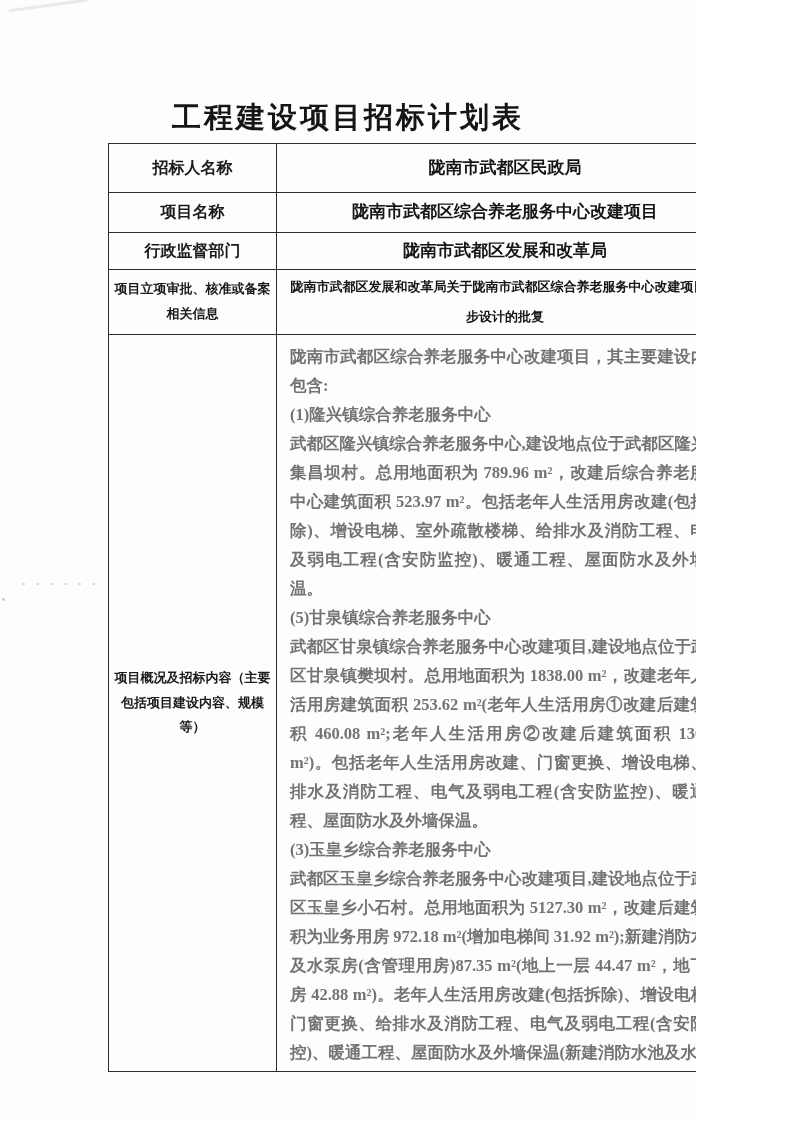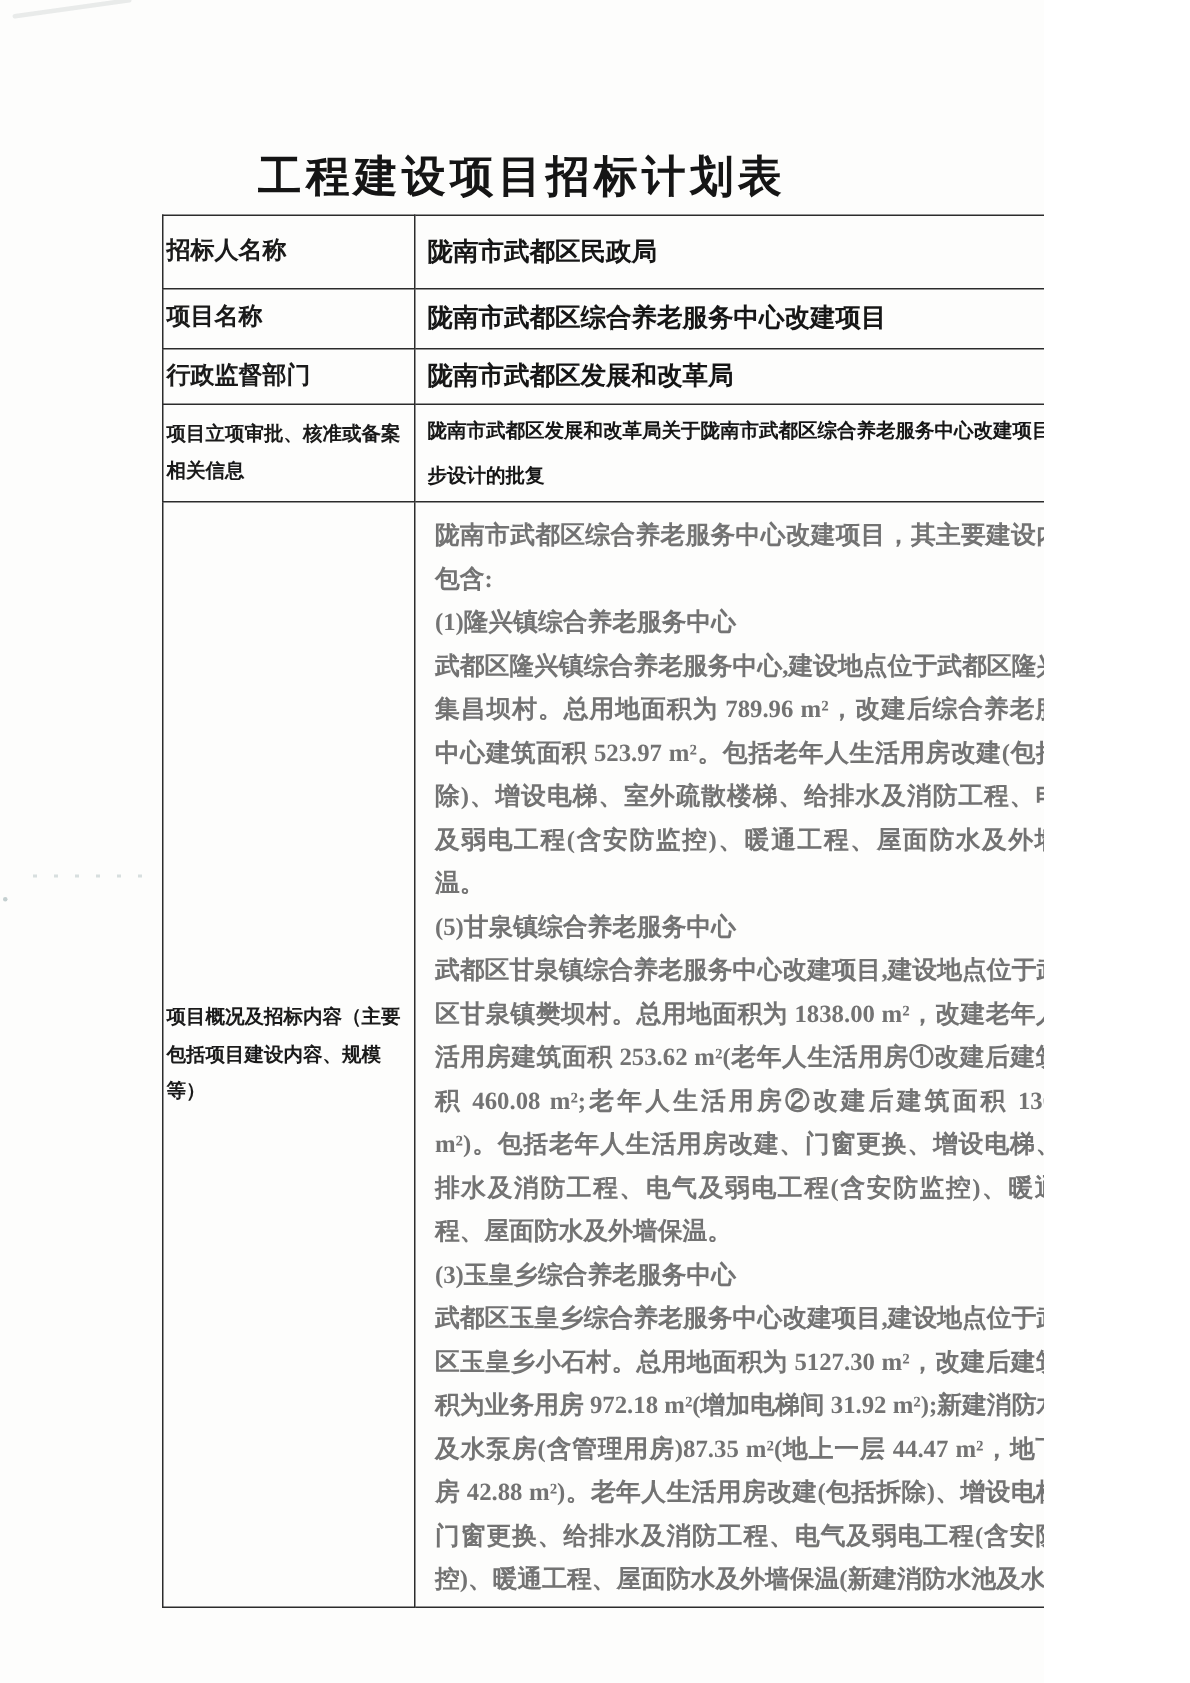"招标人名称" td.cell-label { text-align: left -> center }
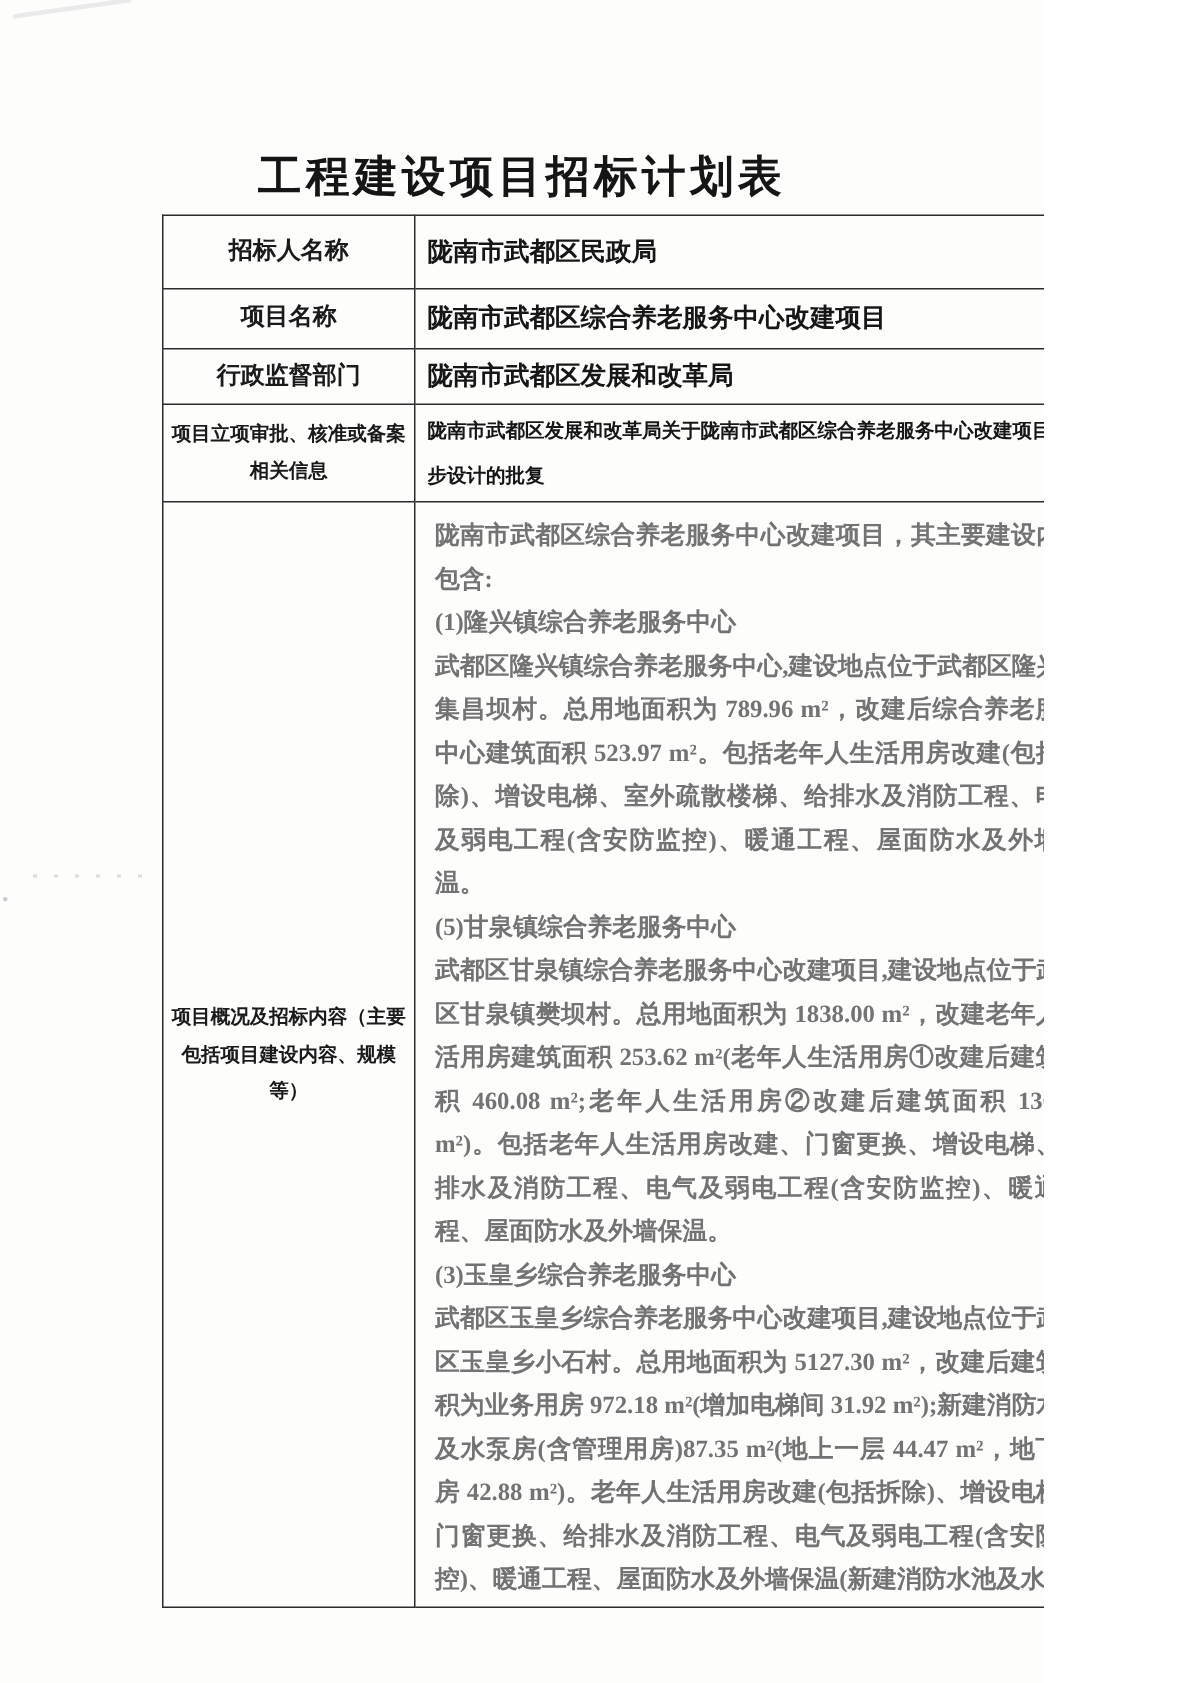"陇南市武都区民政局" td.cell-value { text-align: none -> center }
